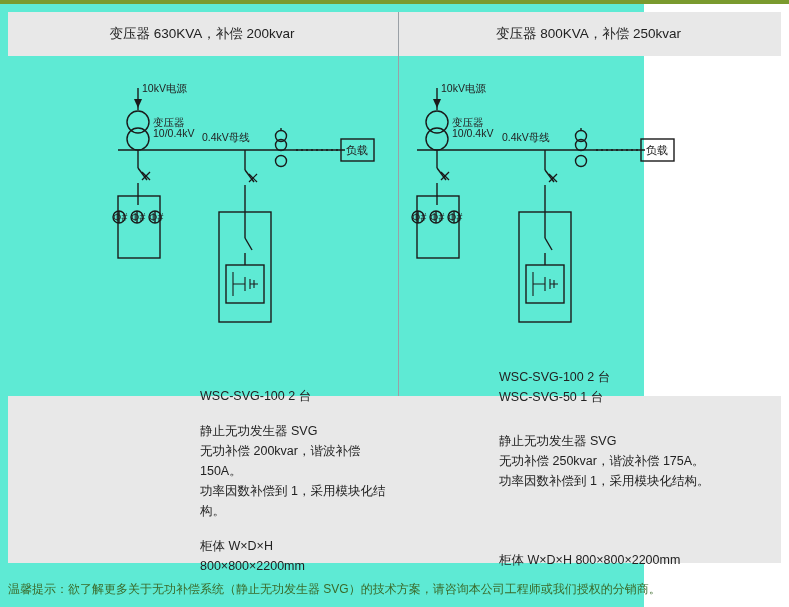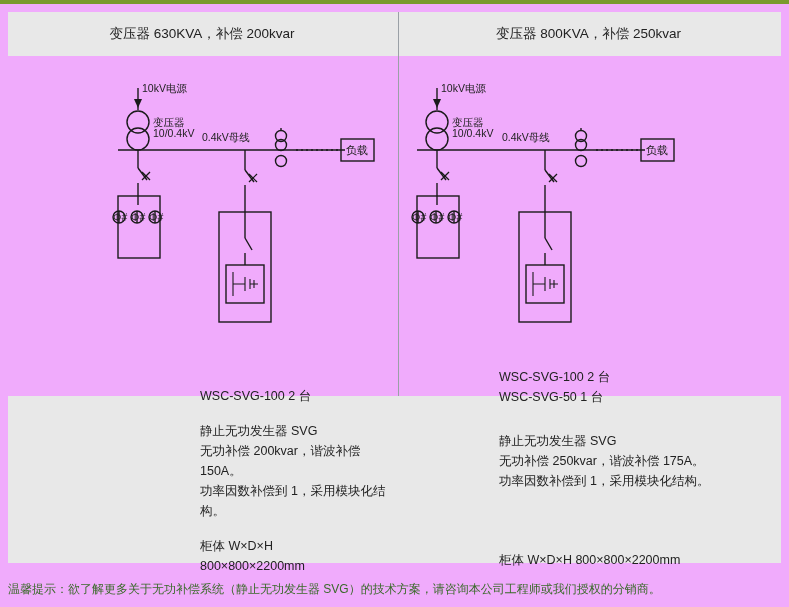"变压器 630KVA，补偿 200kvar" #page { background: #f0abfc -> #5eead4; width: 789px -> 644px }
